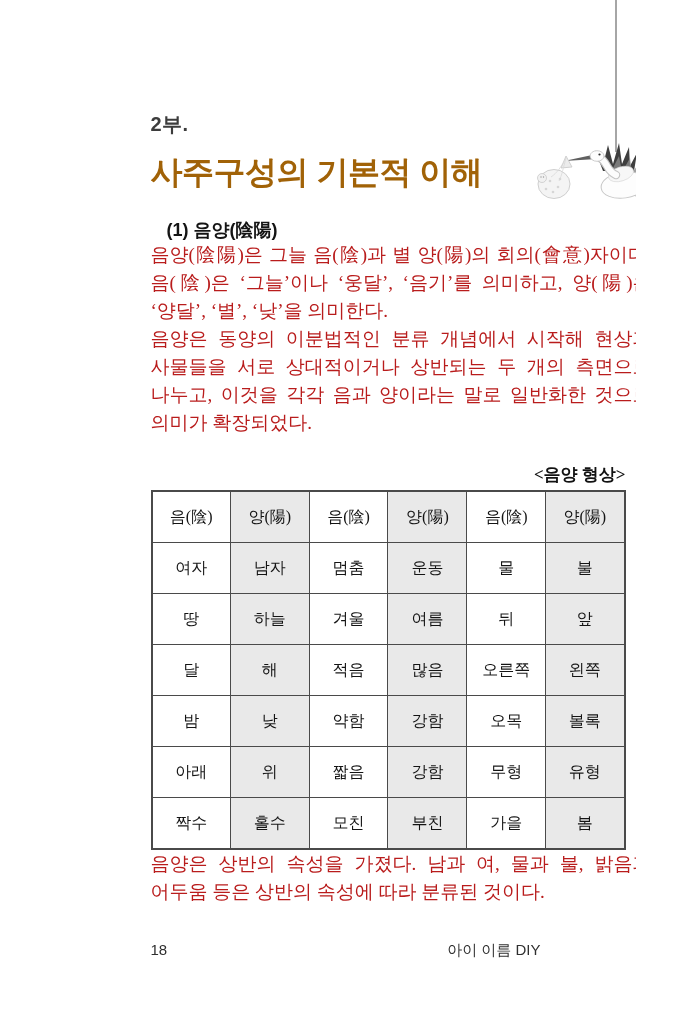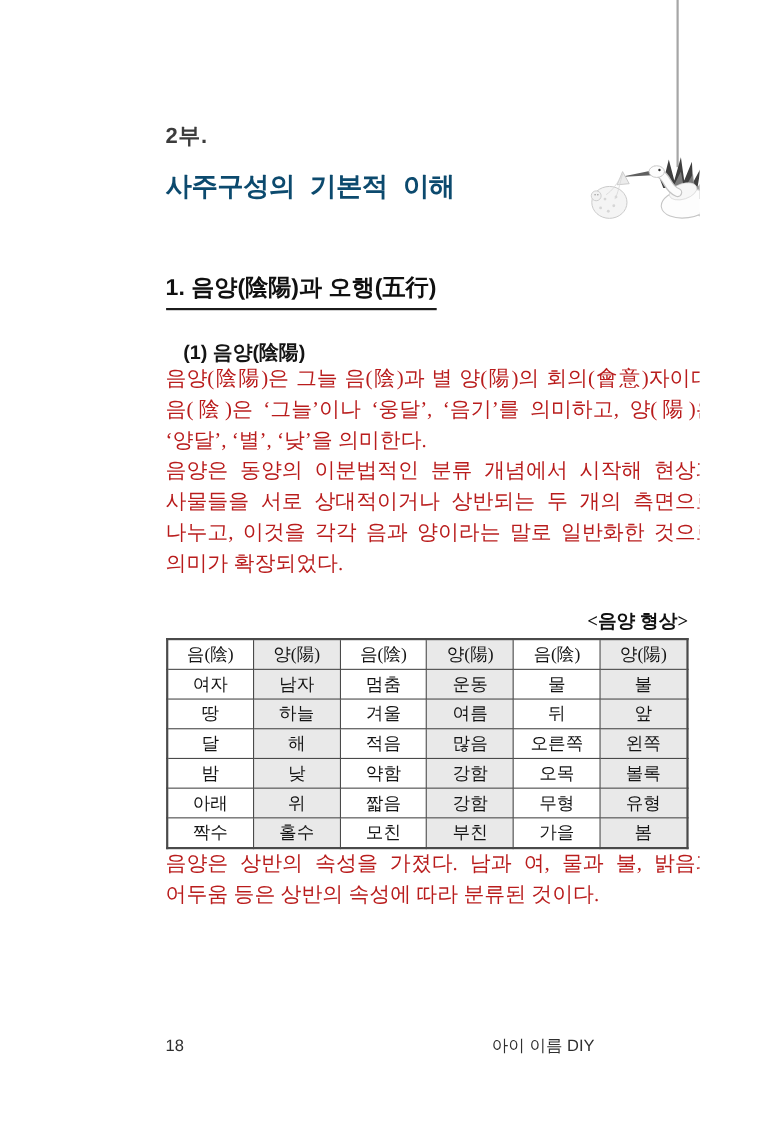"사주구성의 기본적 이해" .page-title { color: #0c4a6e -> #a16207; font-family: Liberation Mono, monospace -> Liberation Sans, sans-serif; font-size: 24px -> 32px }
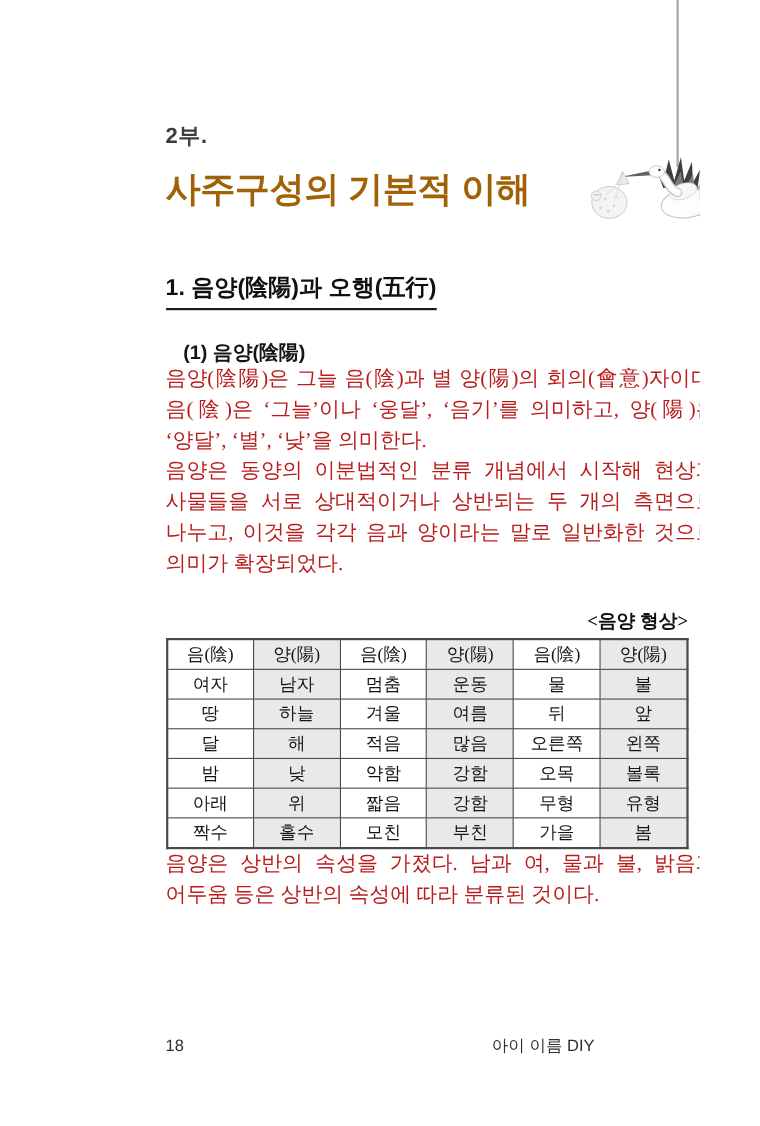"1. 음양(陰陽)과 오행(五行)" div { html: <div> <h2>1. 음양(陰陽)과 오행(五行)</h2> </div> -> none }
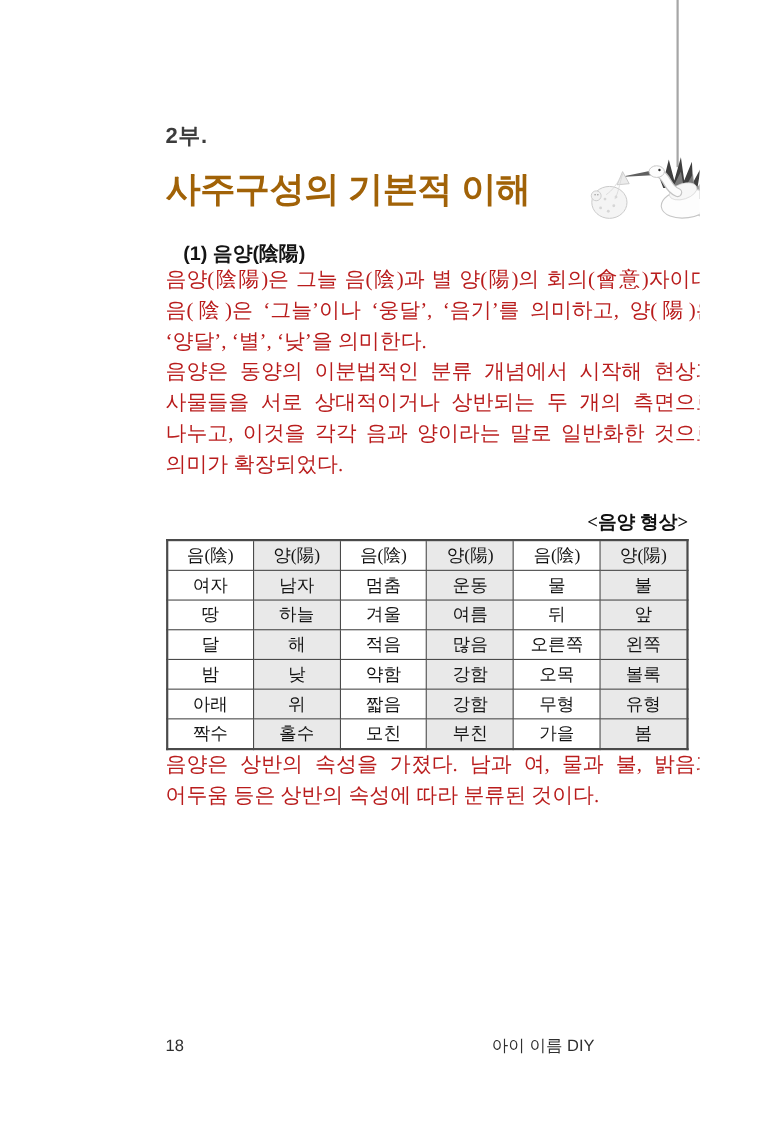"음(陰)" .yy-table th, .yy-table td { padding: 0 -> 12px }
